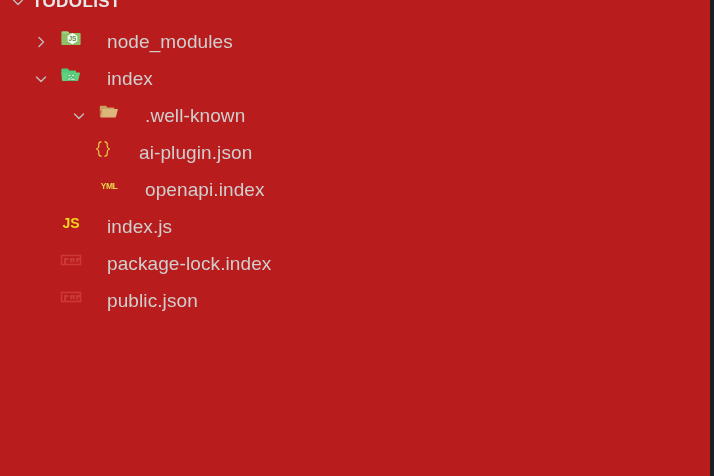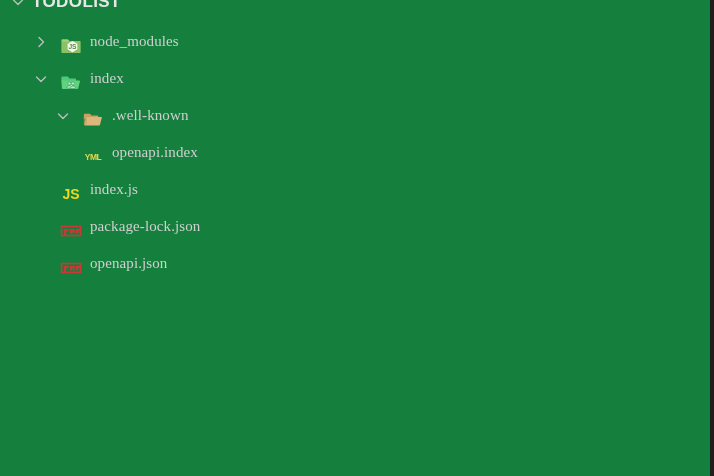"TODOLIST" #explorer { background: #15803d -> #b91c1c }
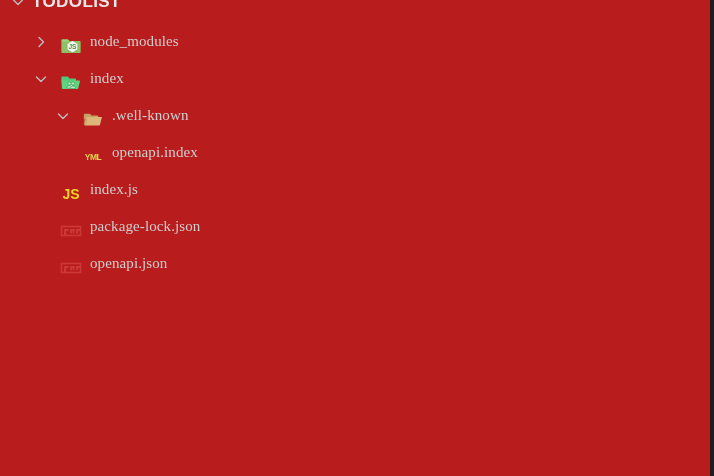"node_modules" .label { font-family: Liberation Serif, serif -> none; font-size: 15px -> 19px; margin-left: 4px -> 21px }
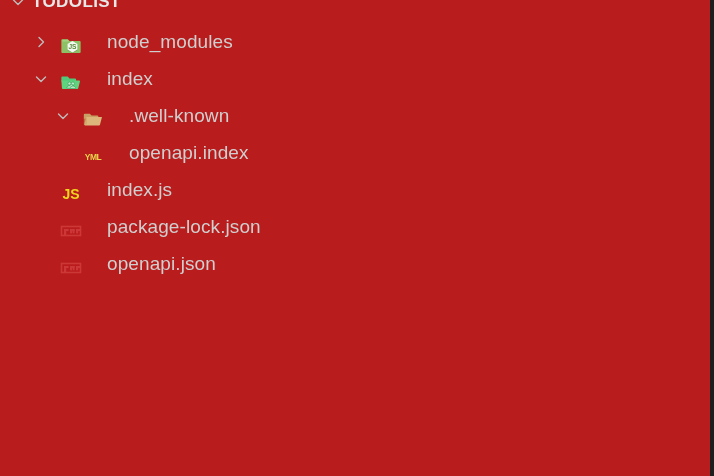".well-known" .indent-2 { padding-left: 48px -> 64px }
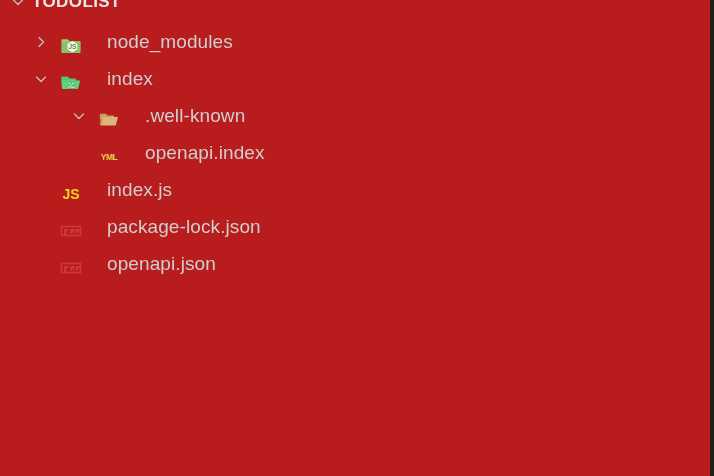"ai-plugin.json" div.row { html: none -> <div> <span></span> <span> <svg> <path></path> <path></path> </svg> </span> <span>ai-plugin.json</span> </div> }
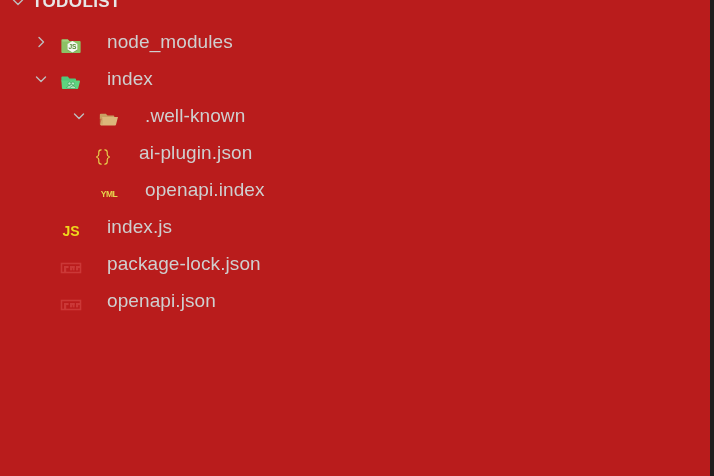"YML" .icon-slot { align-items: flex-end -> flex-start }
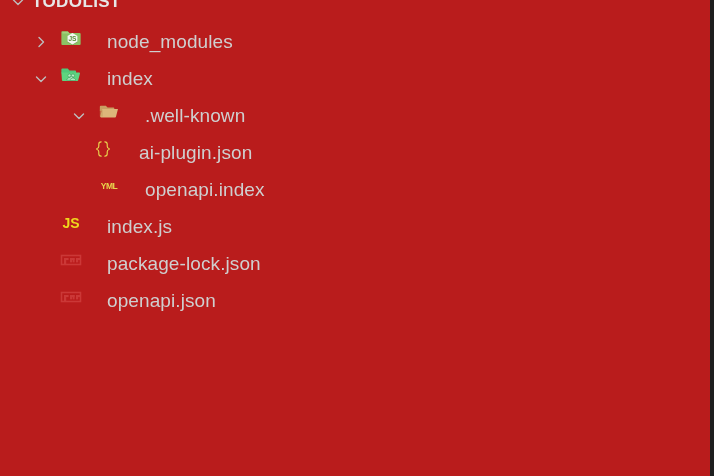"package-lock.json" span.label { text: package-lock.json -> package-lock.index }
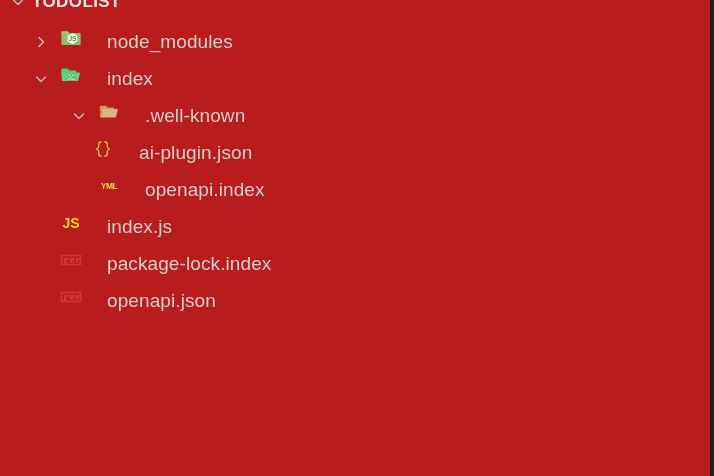"openapi.json" span.label { text: openapi.json -> public.json }
